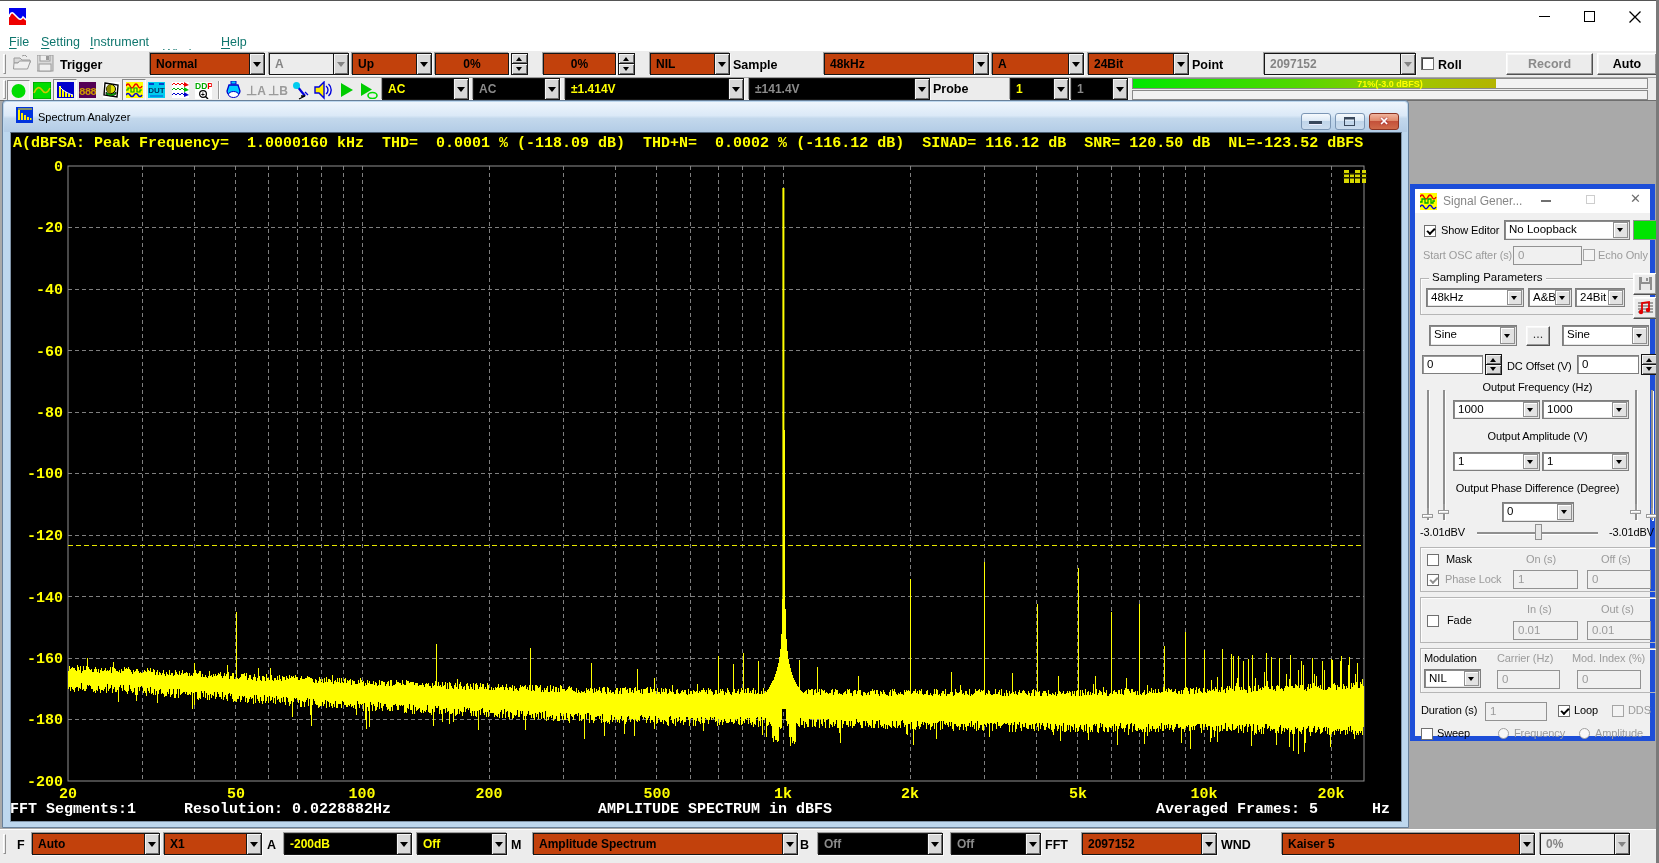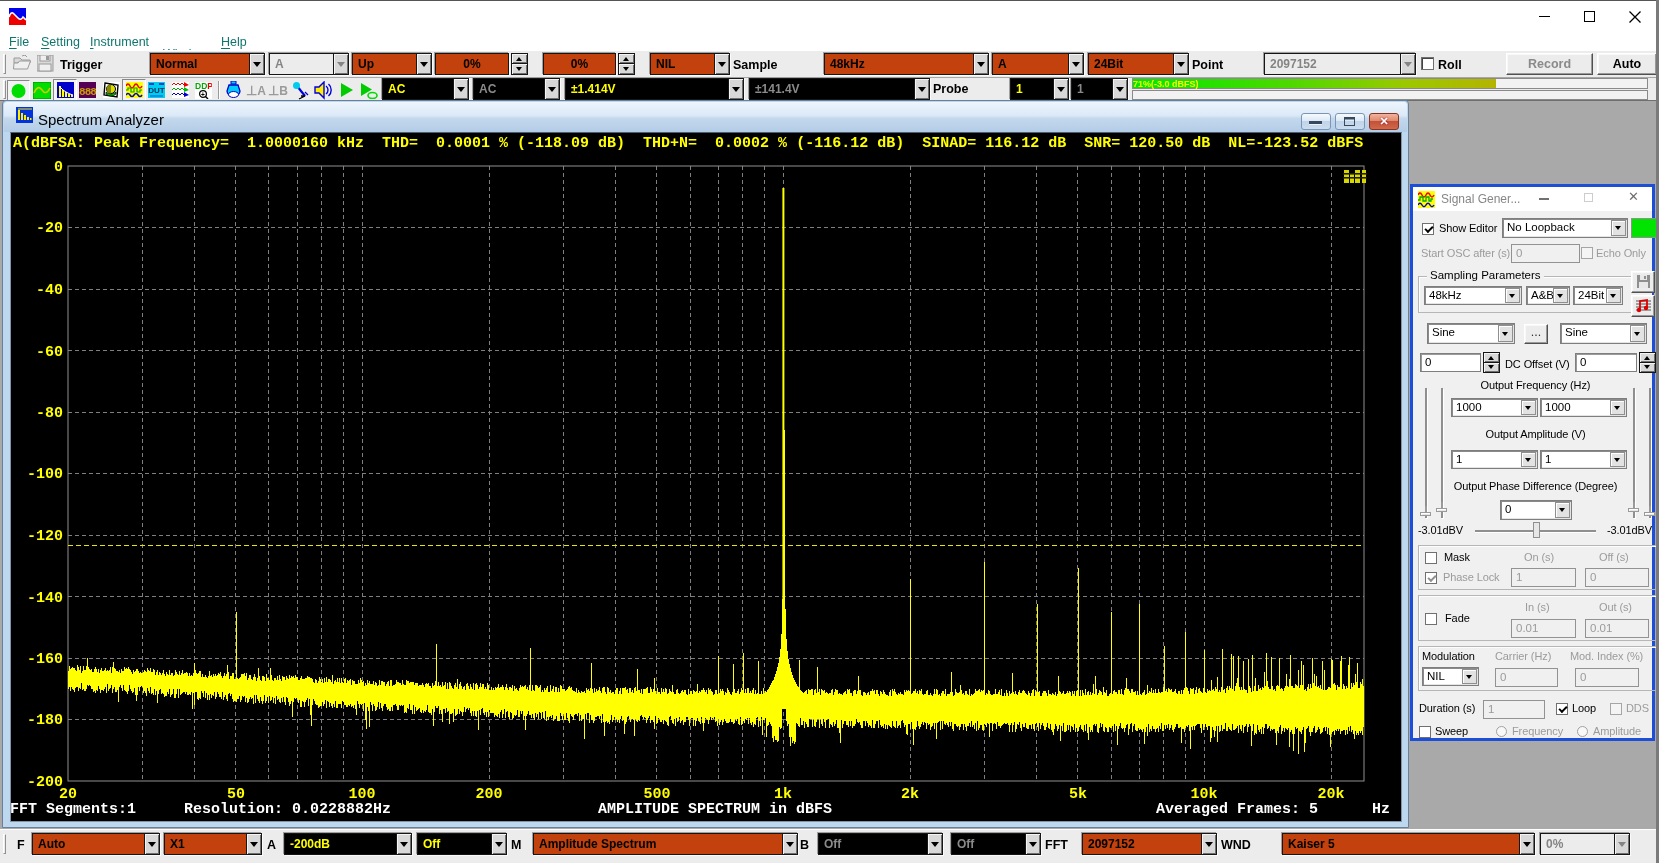"71%(-3.0 dBFS)" div.ab { text-align: none -> center }
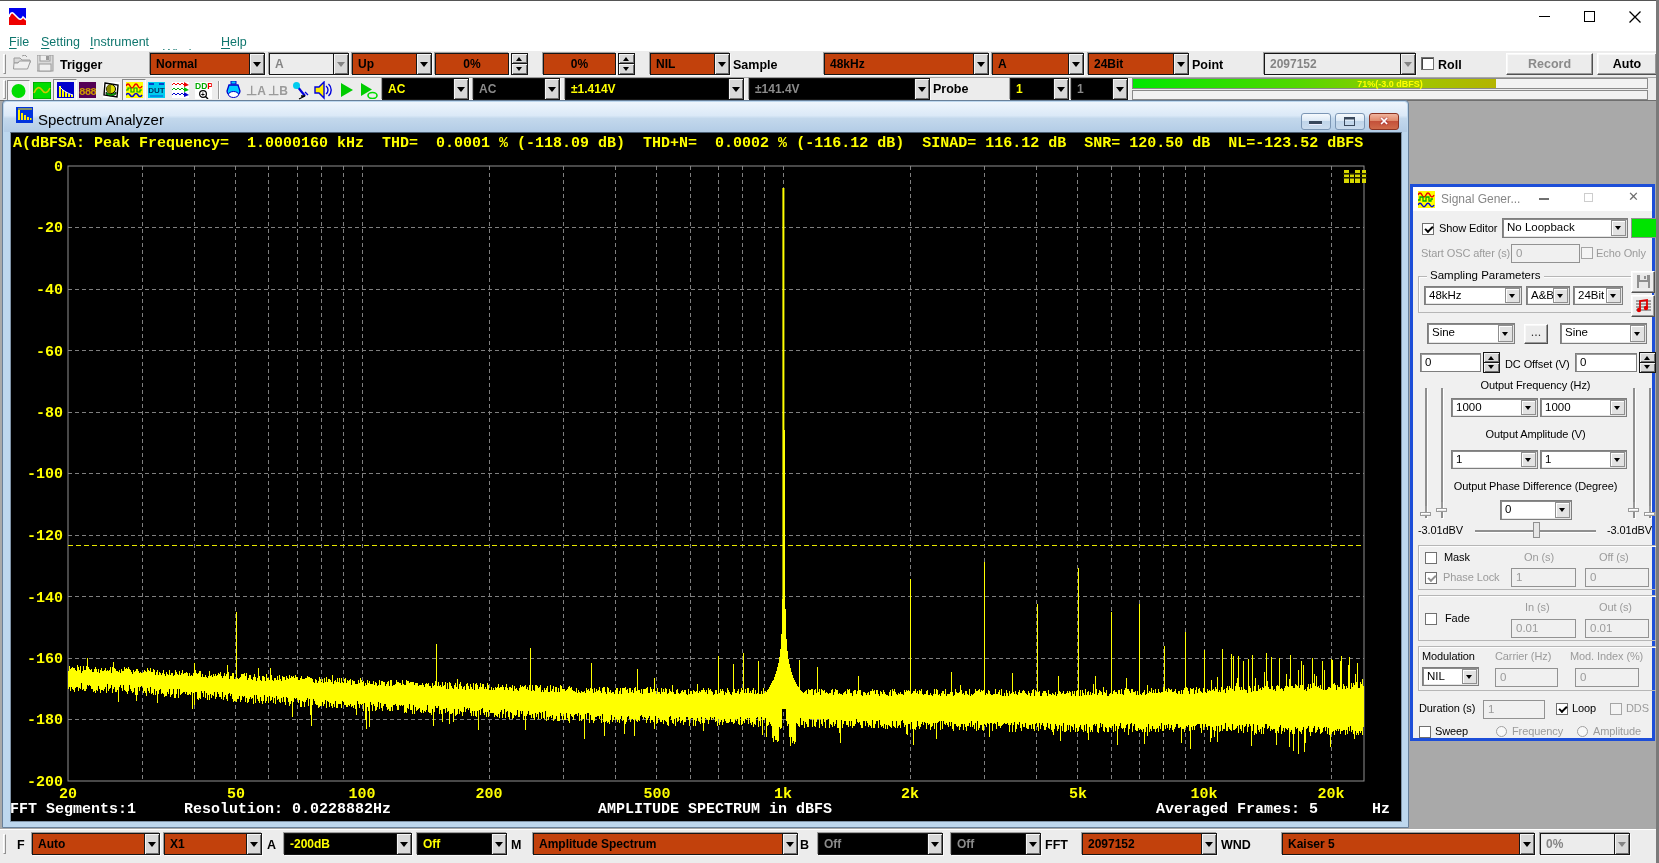"Spectrum Analyzer" div.ab { font-size: 15px -> 11px }
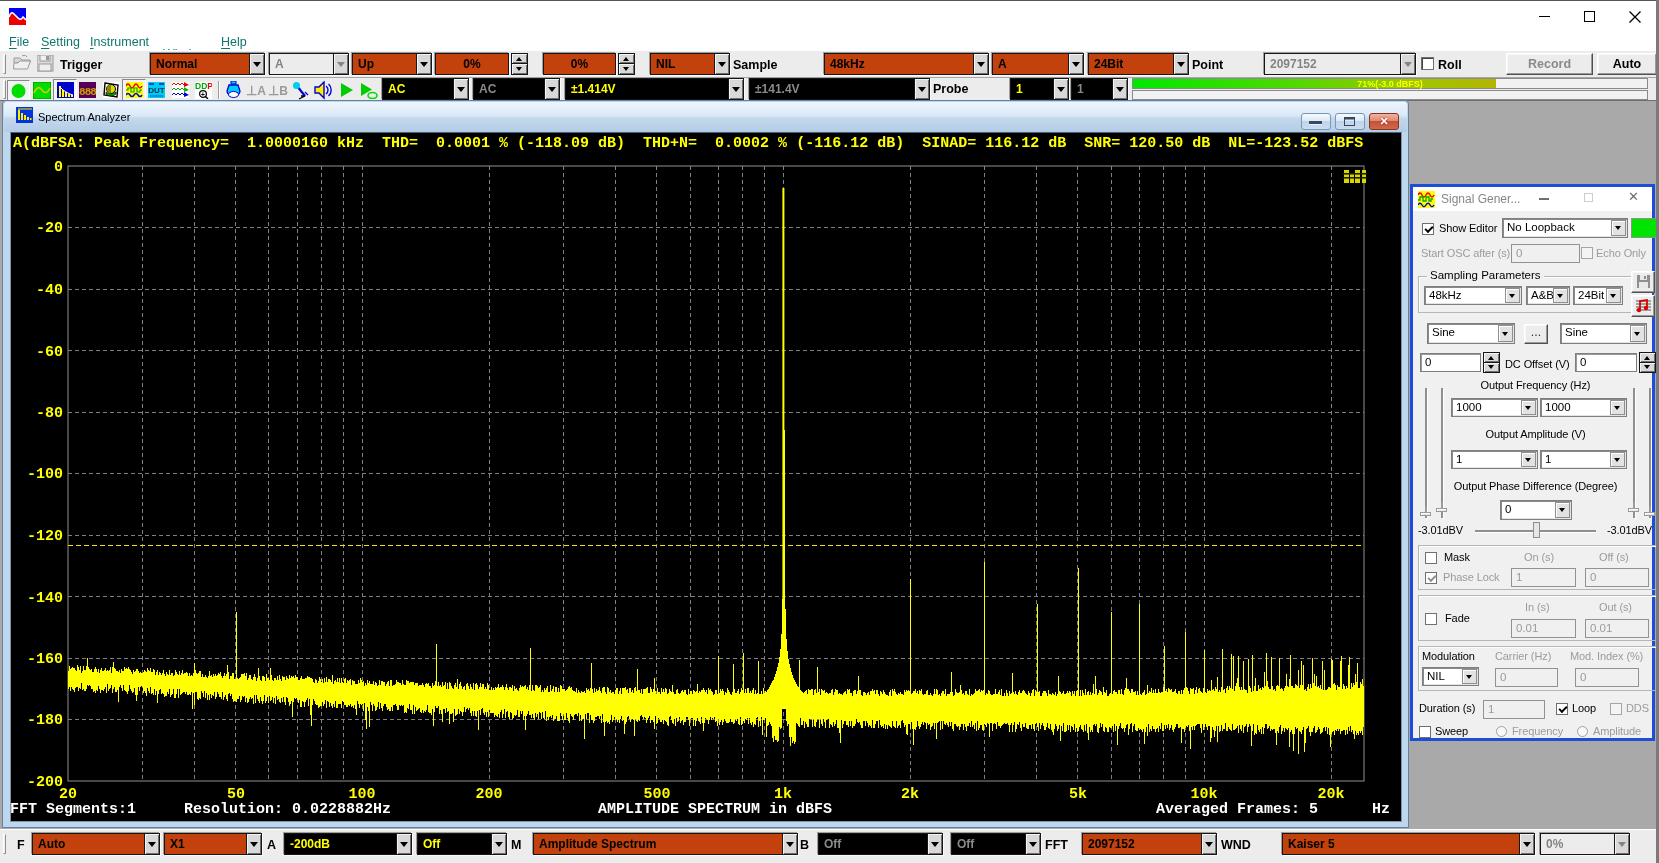"Signal Gener..." #sg { border: 3px solid #1d4ed8 -> 5px solid #1d4ed8 }
